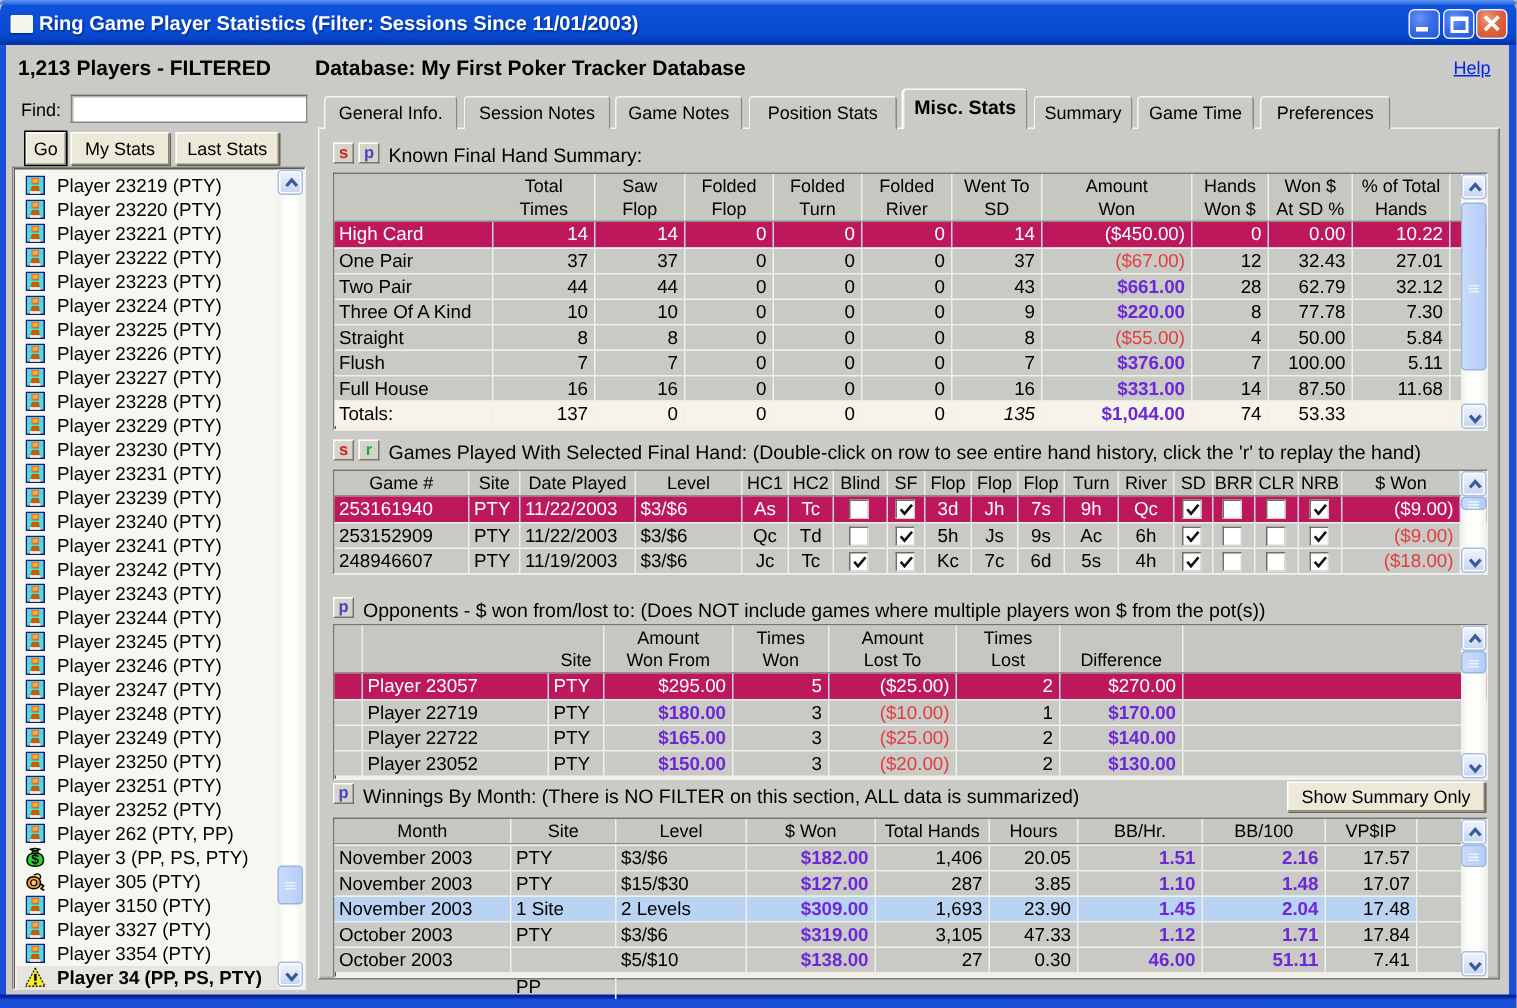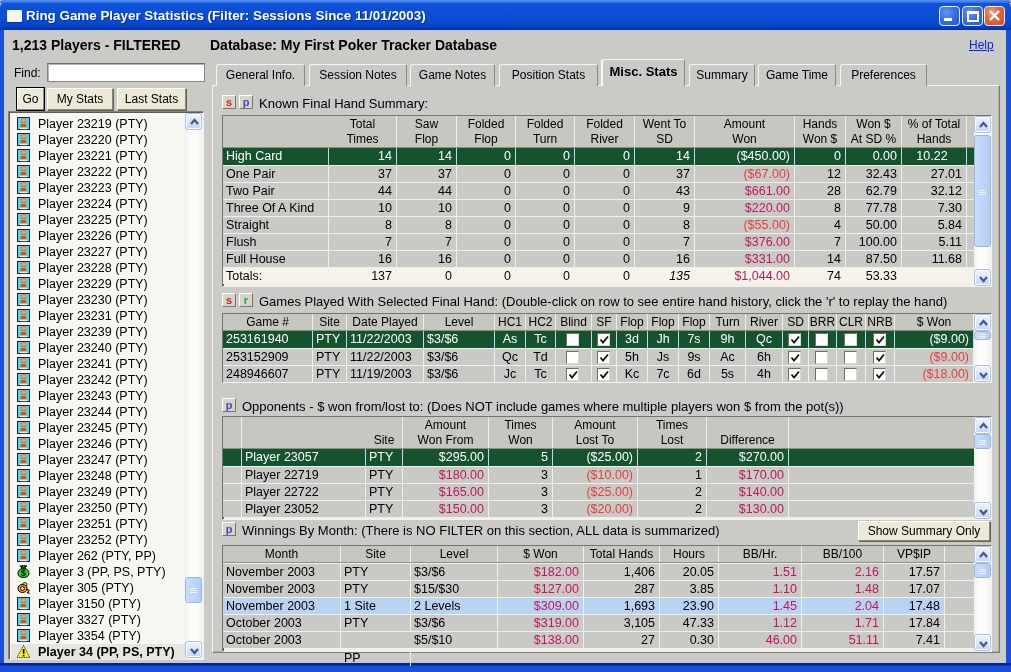"High Card" .sel { background: #14532d -> #be185d }
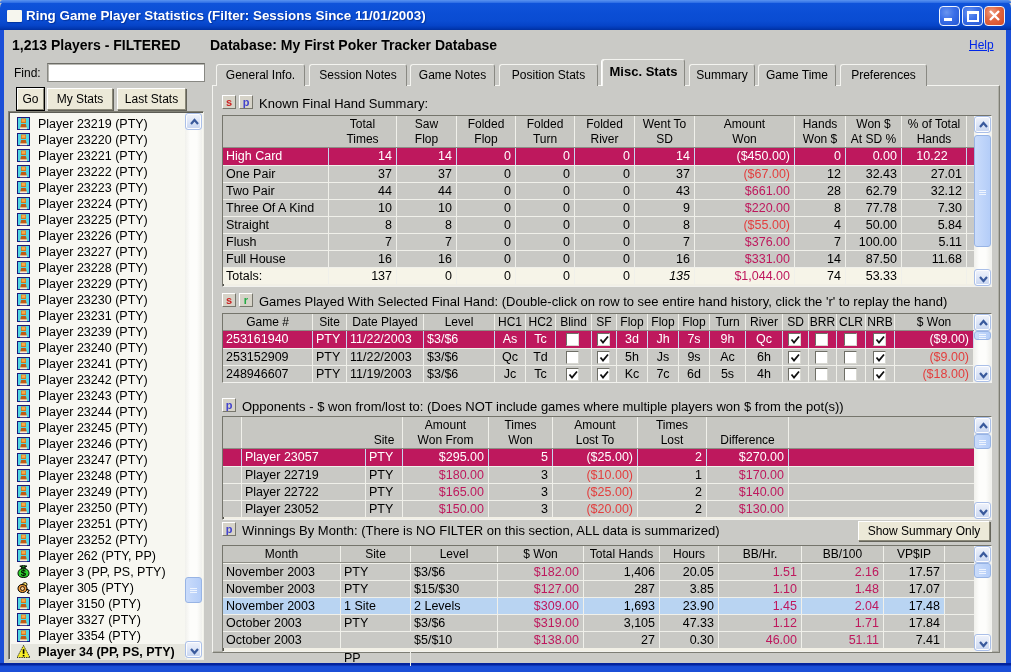"10.22" div.cell { text-align: center -> none }
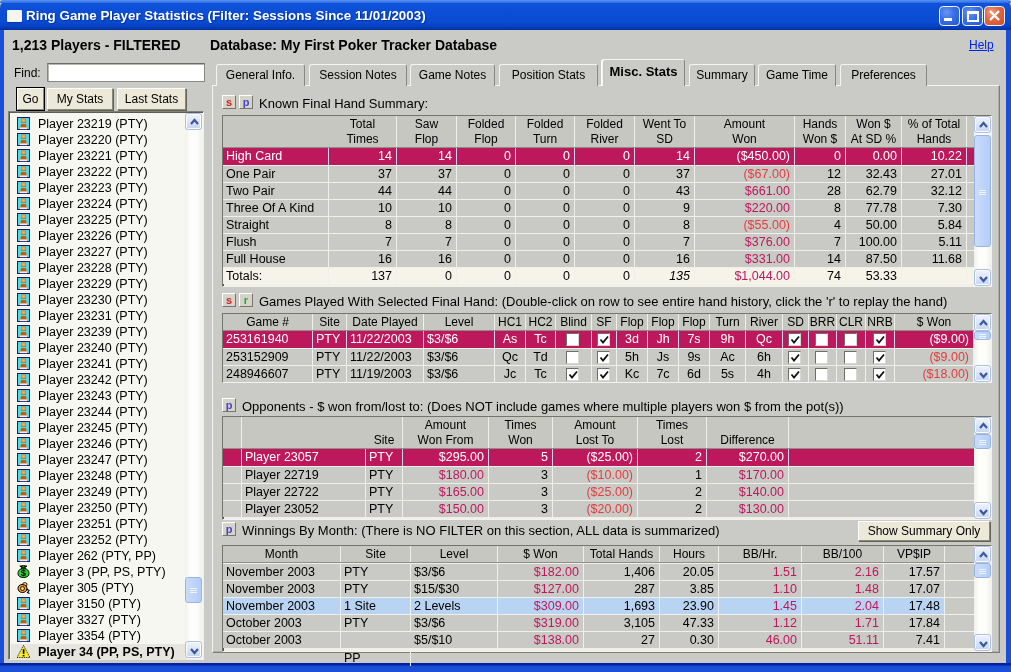"$661.00" .green { color: #be185d -> #6d28d9; font-weight: none -> bold }
